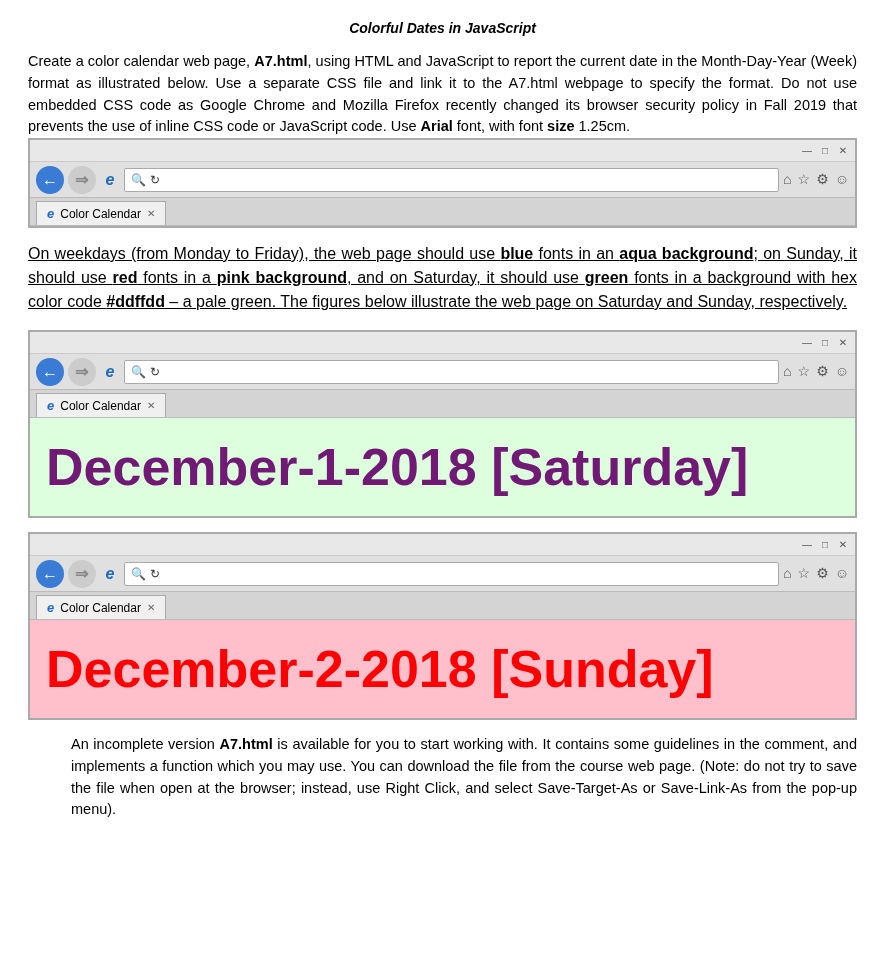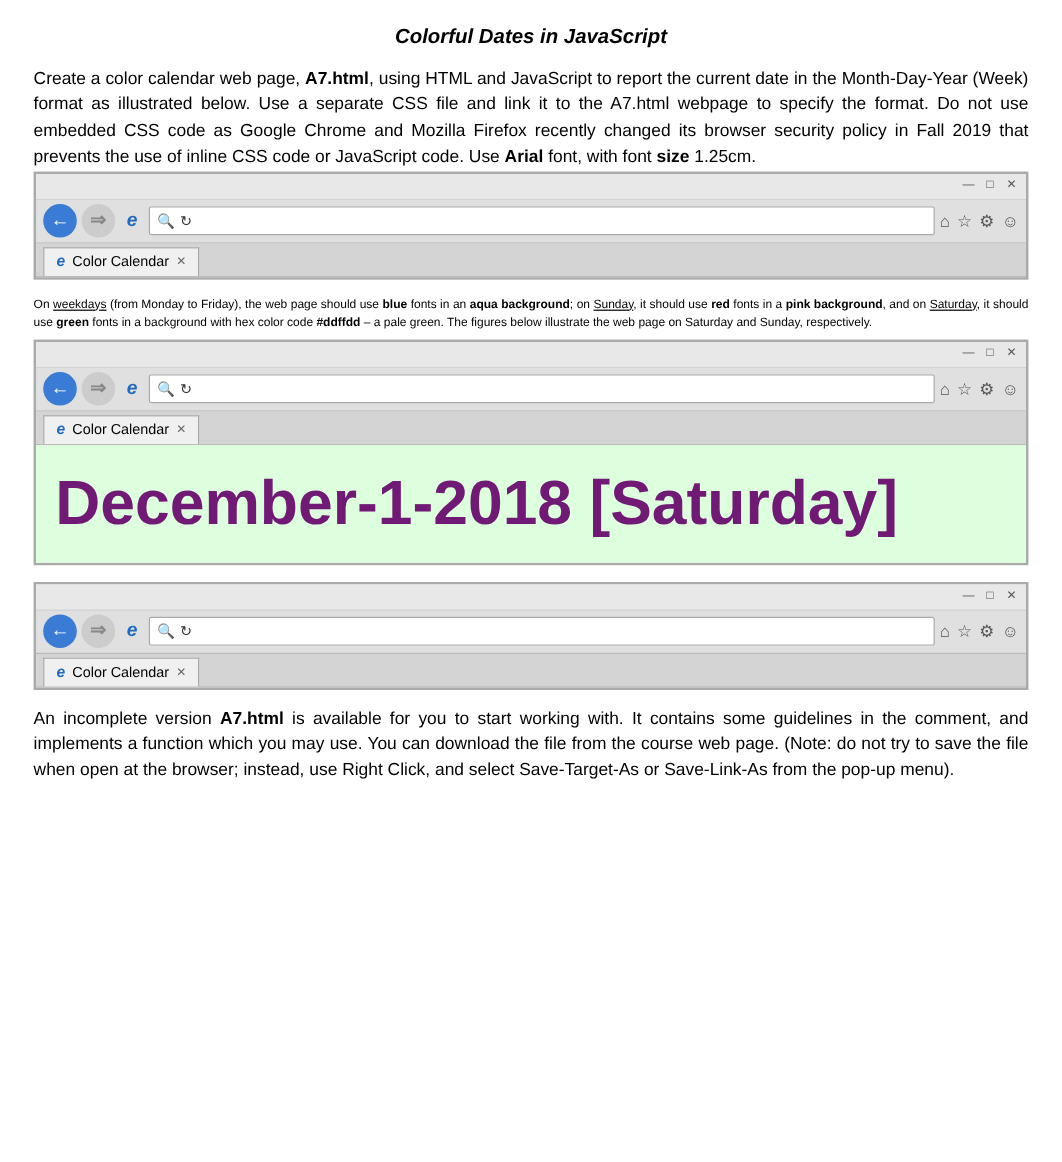"Colorful Dates in JavaScript" .page-title { font-size: 17px -> 14px }
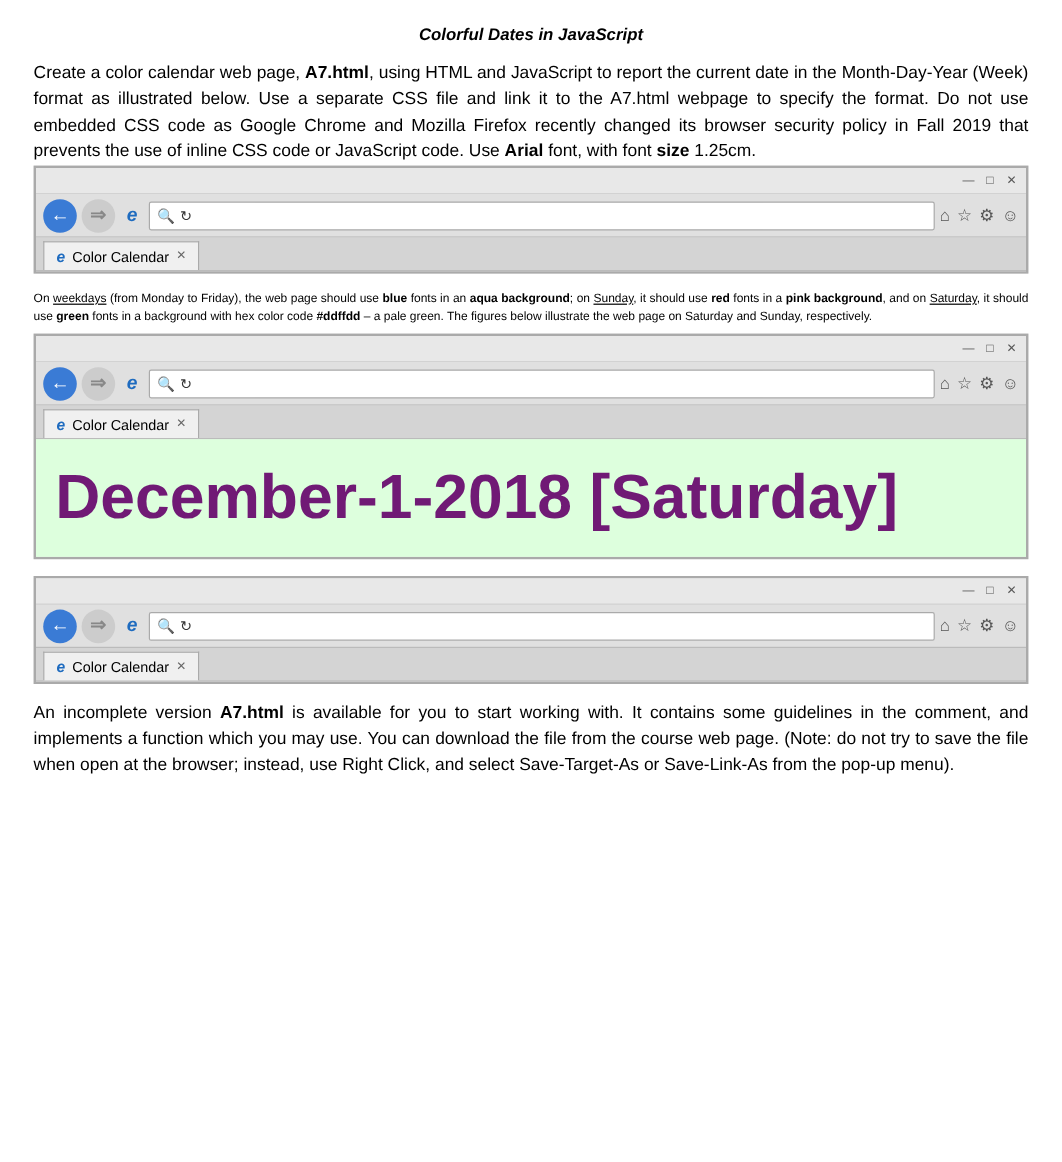"On weekdays (from Monday to" .middle-text { font-size: 10px -> 16px; margin-bottom: 6px -> 16px; text-decoration: none -> underline }
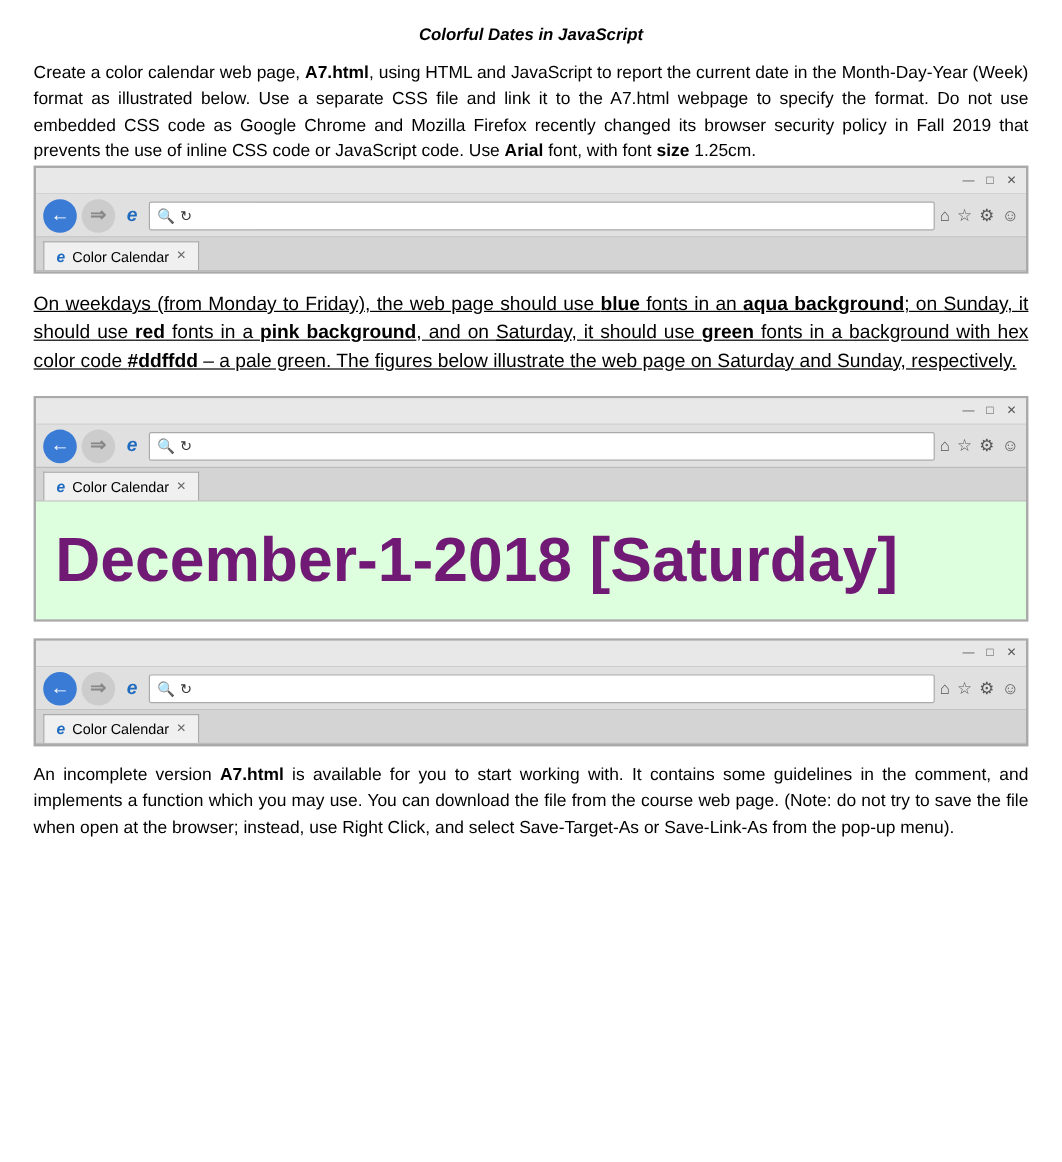"December-2-2018 [Sunday]" div.browser-content-pink { html: none -> <div> <div>December-2-2018 [Sunday]</div> </div> }
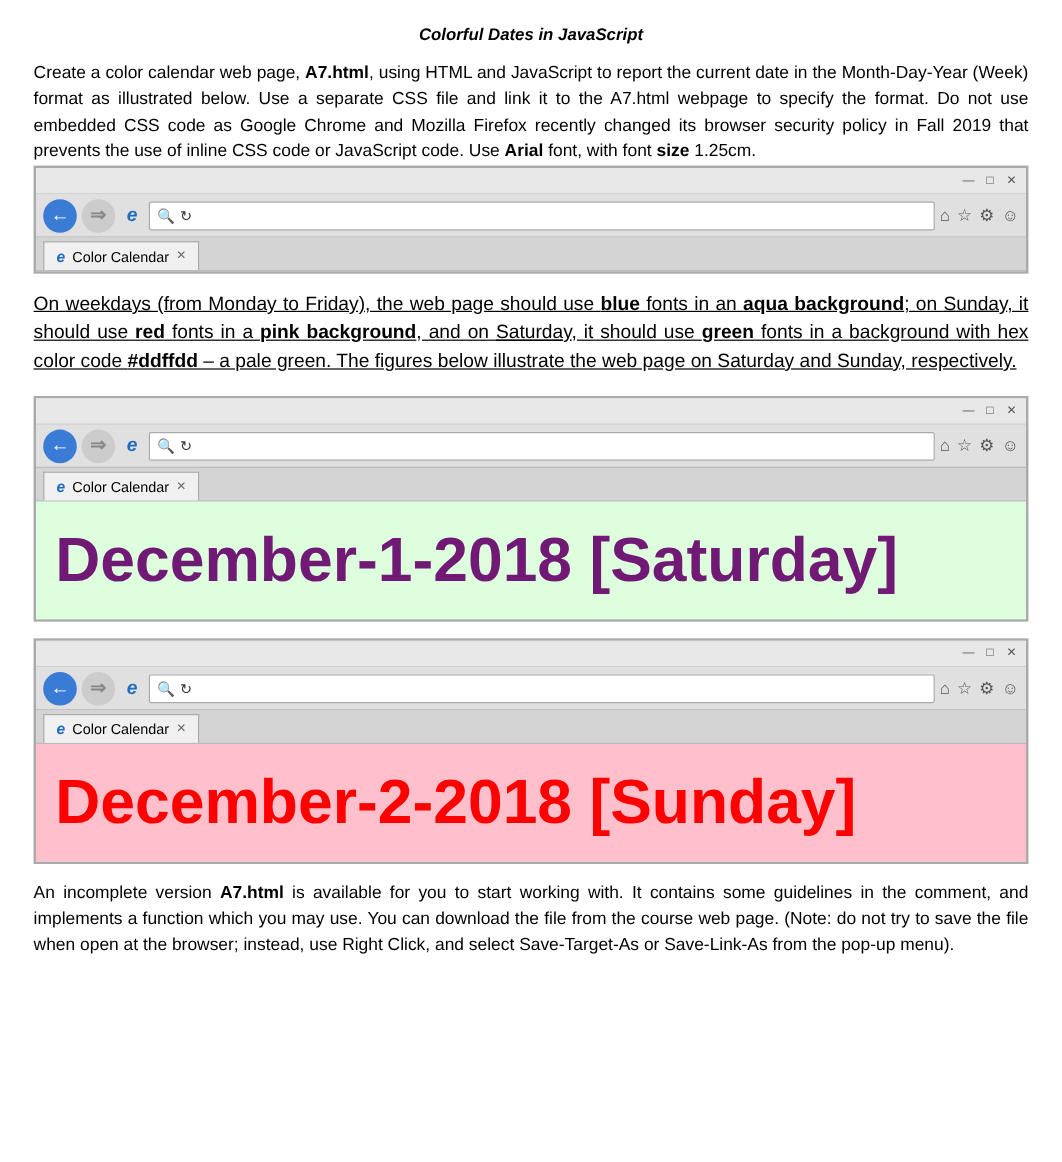"An incomplete version A7.html is" .footer-text { margin-left: none -> 43px }
